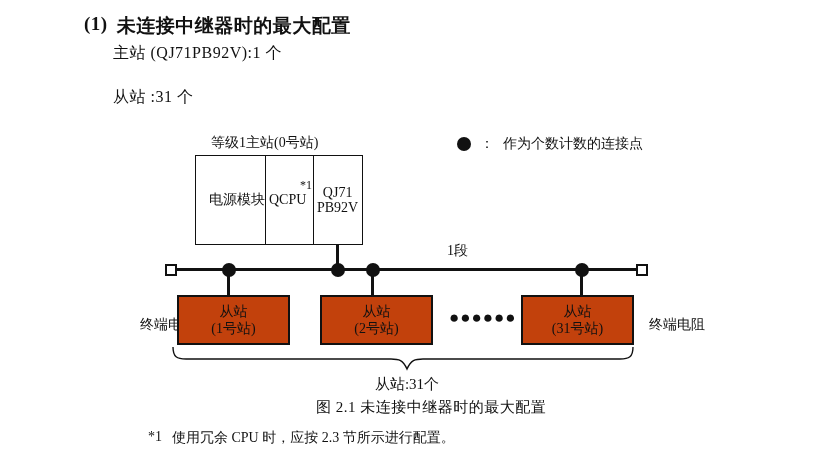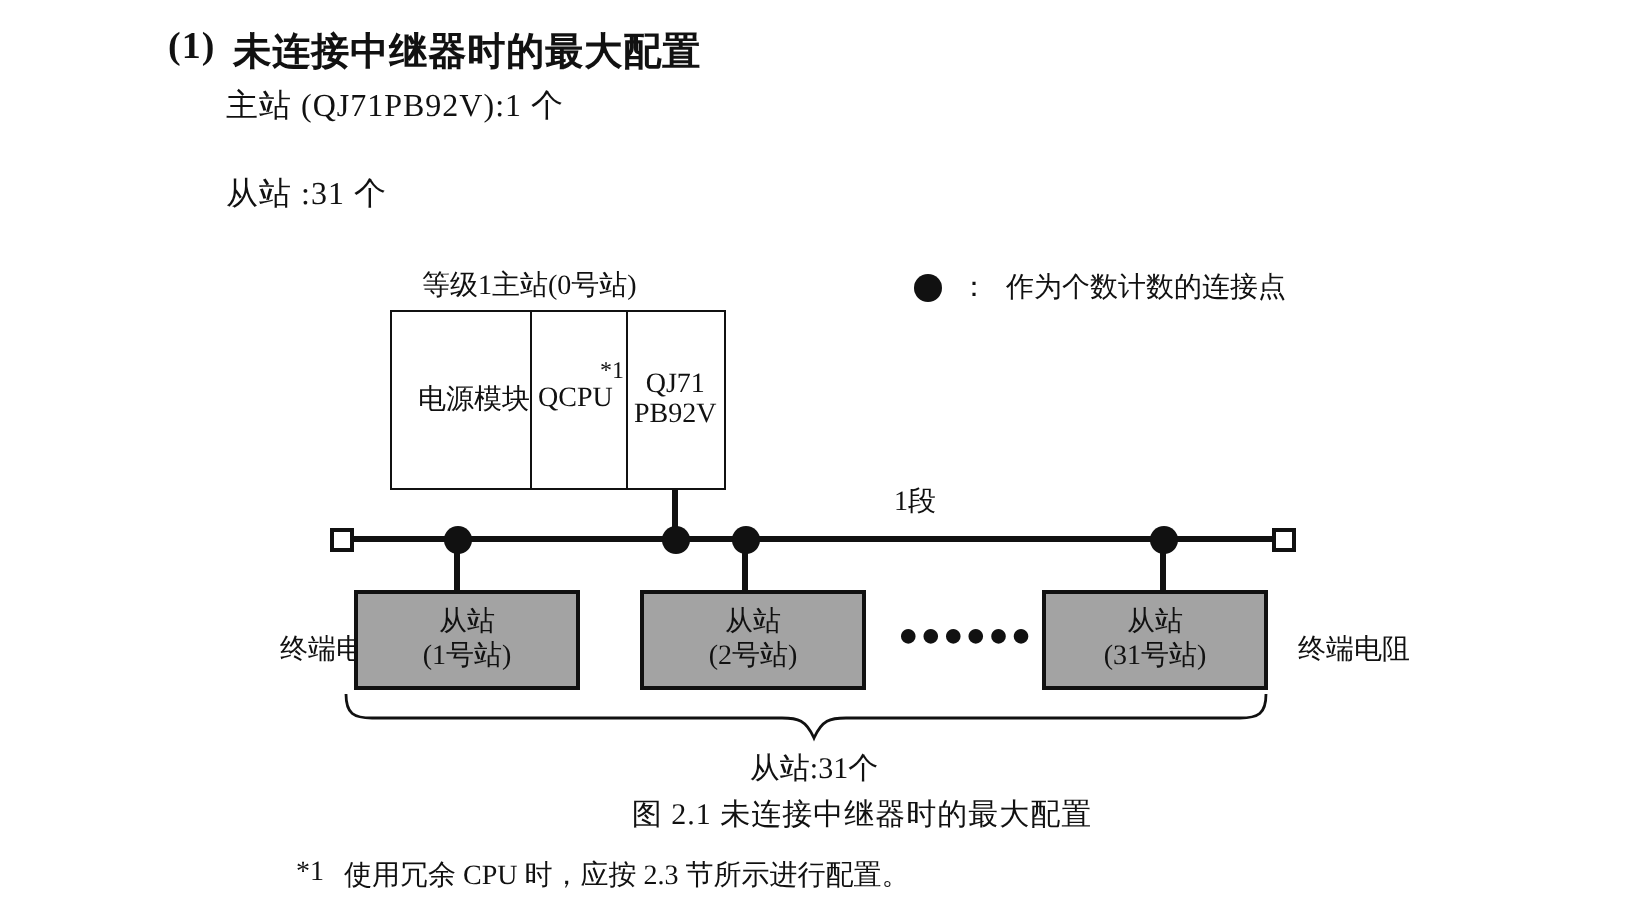"从站" .slave-box { background: #a3a3a3 -> #c2410c }
